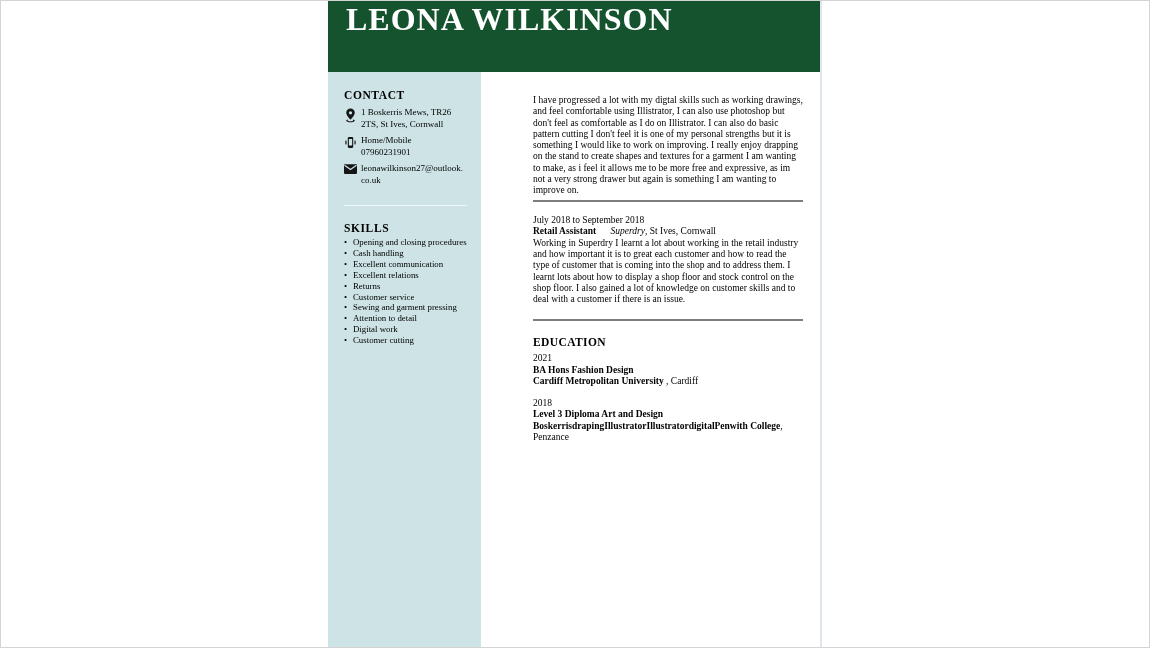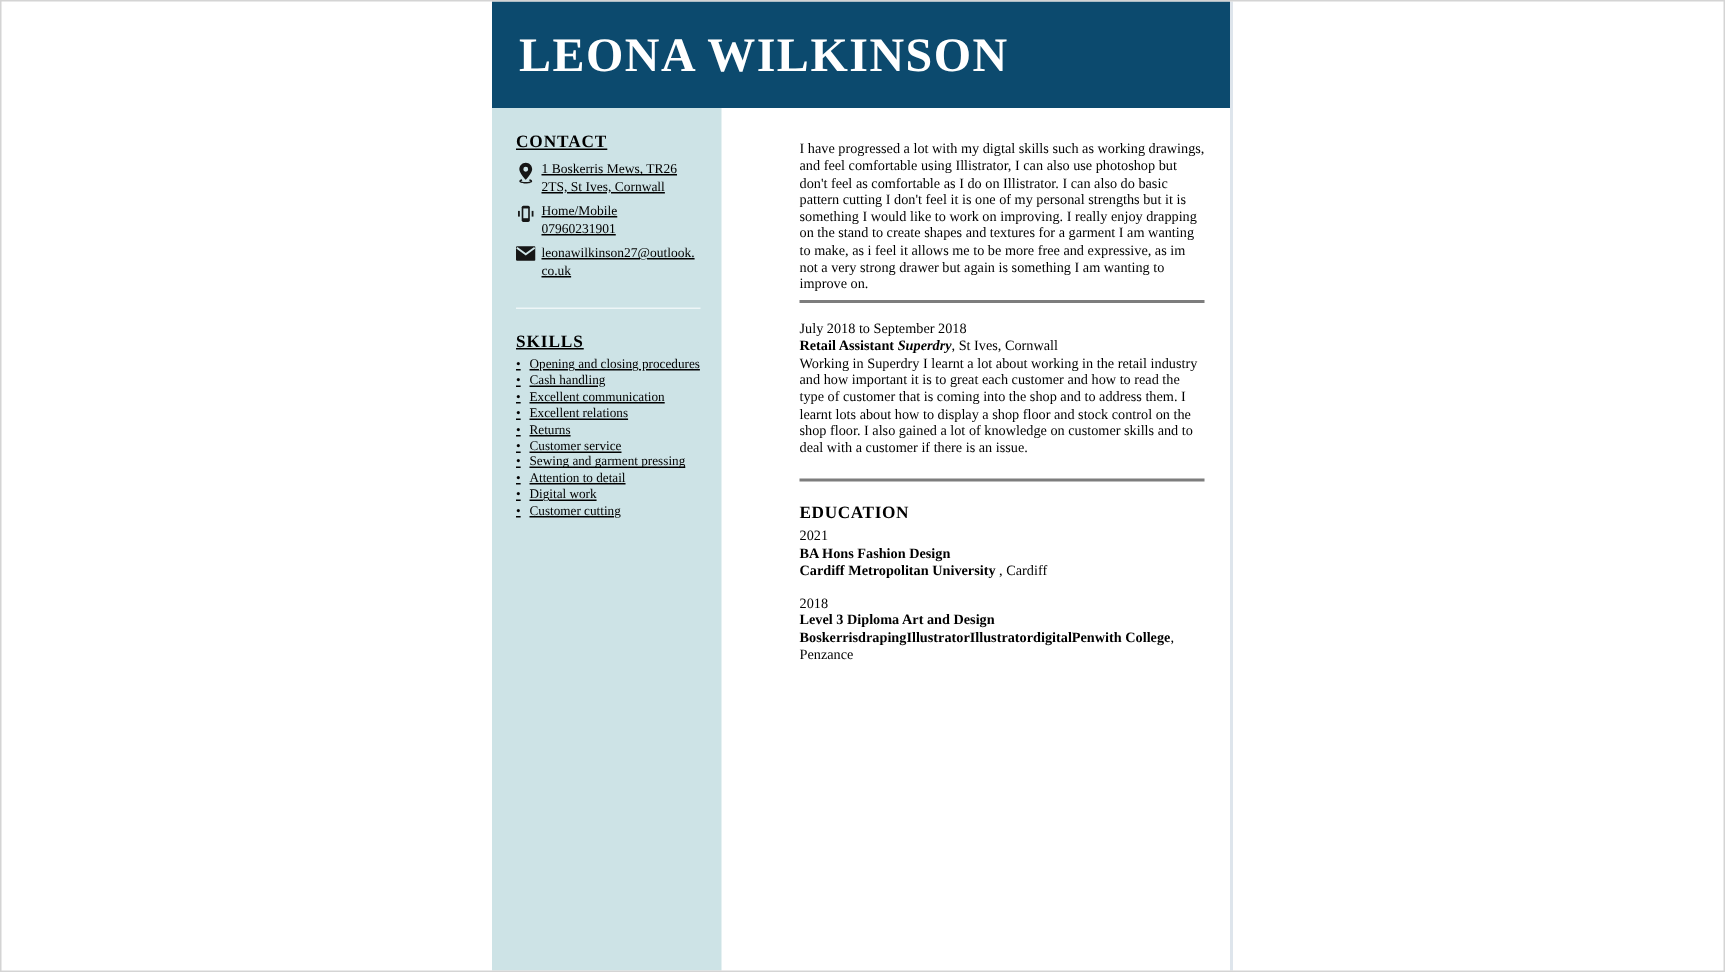"LEONA WILKINSON" .doc-header { align-items: center -> none; background: #0c4a6e -> #14532d }
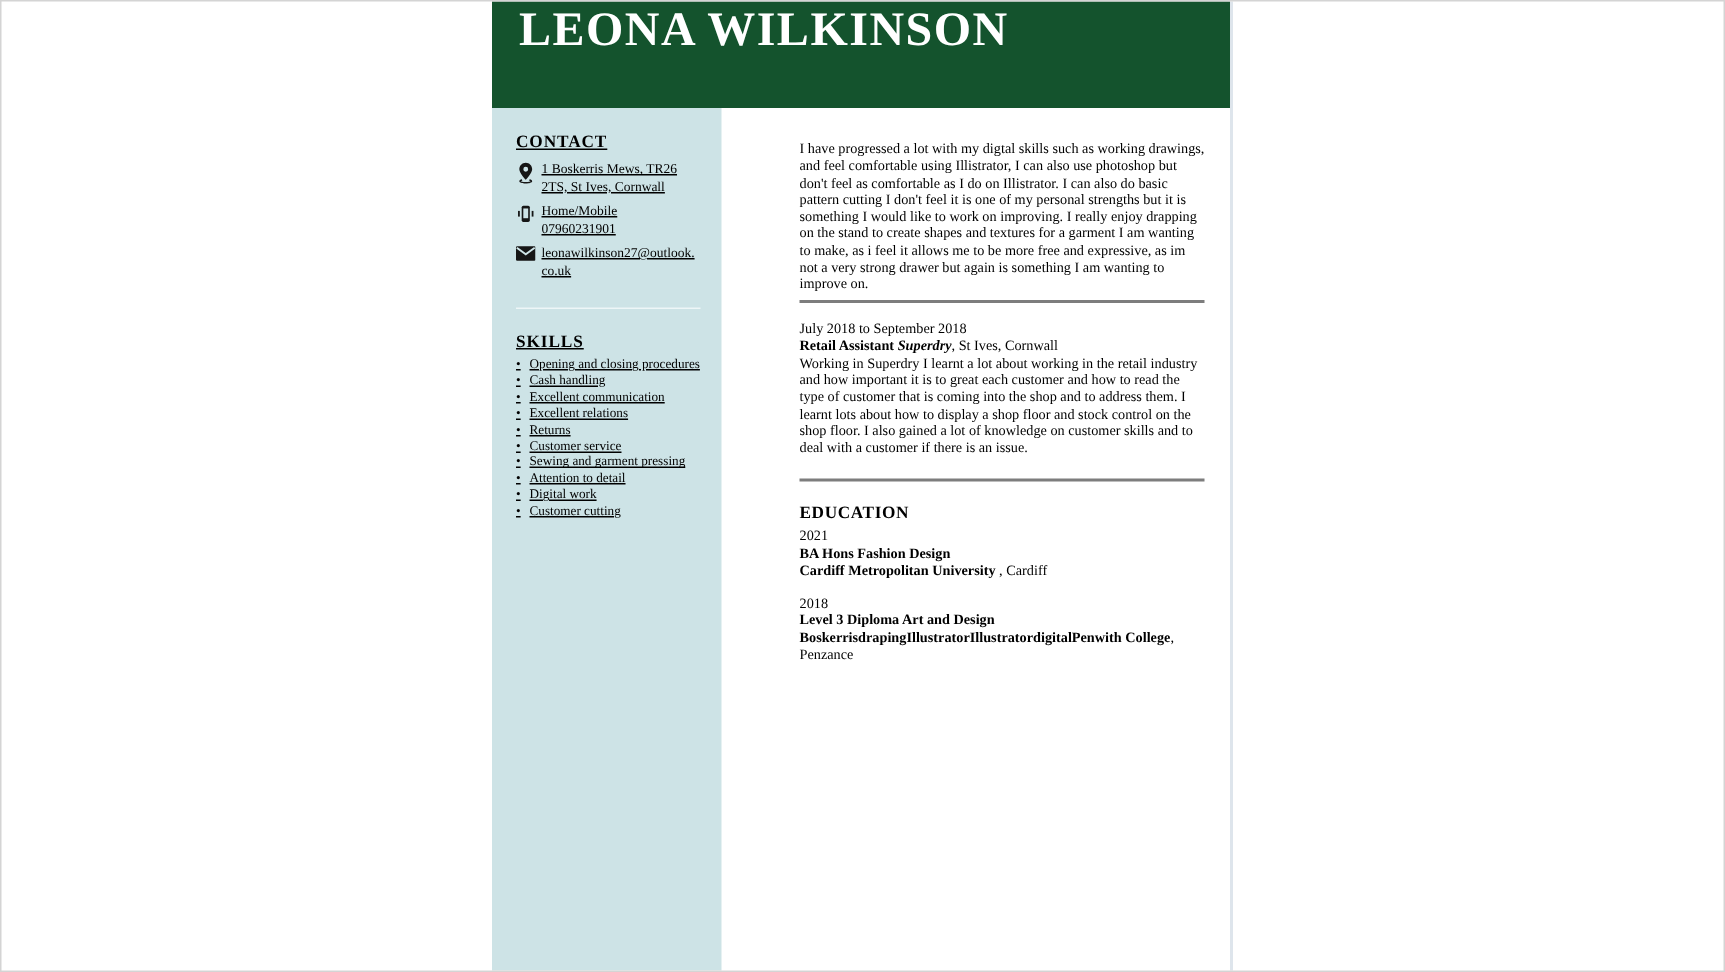"CONTACT" .sidebar { text-decoration: underline -> none }
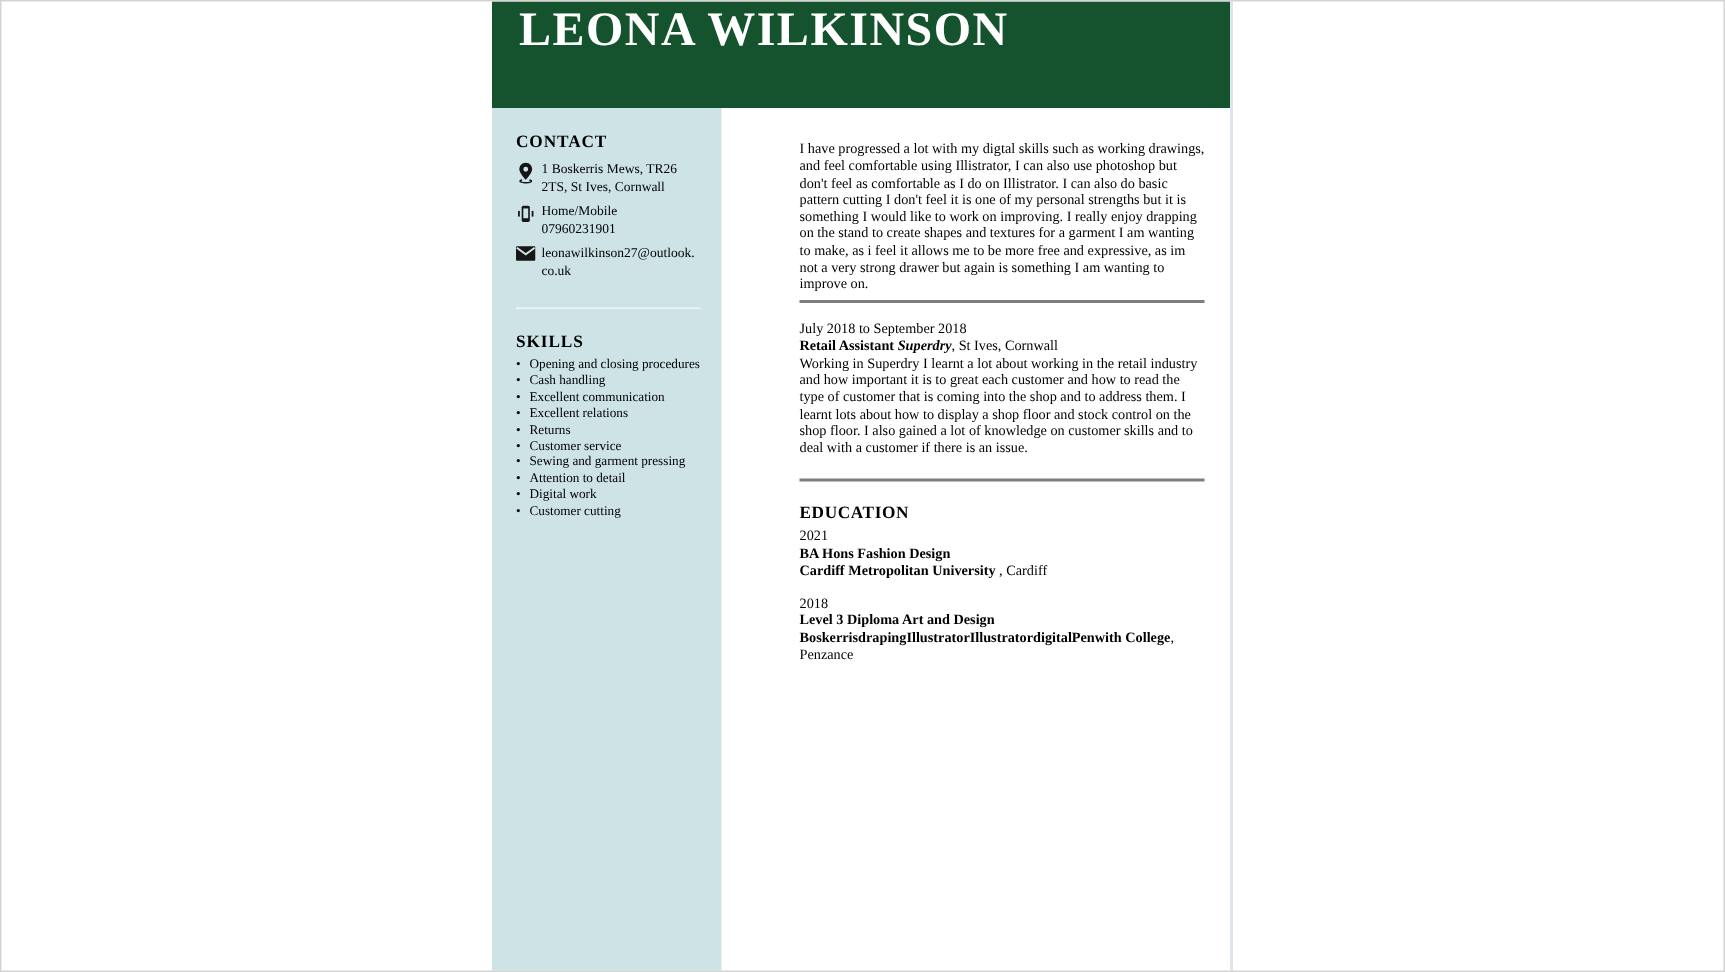"Superdry" .bold-italic { font-weight: bold -> normal; padding-left: none -> 12px }
